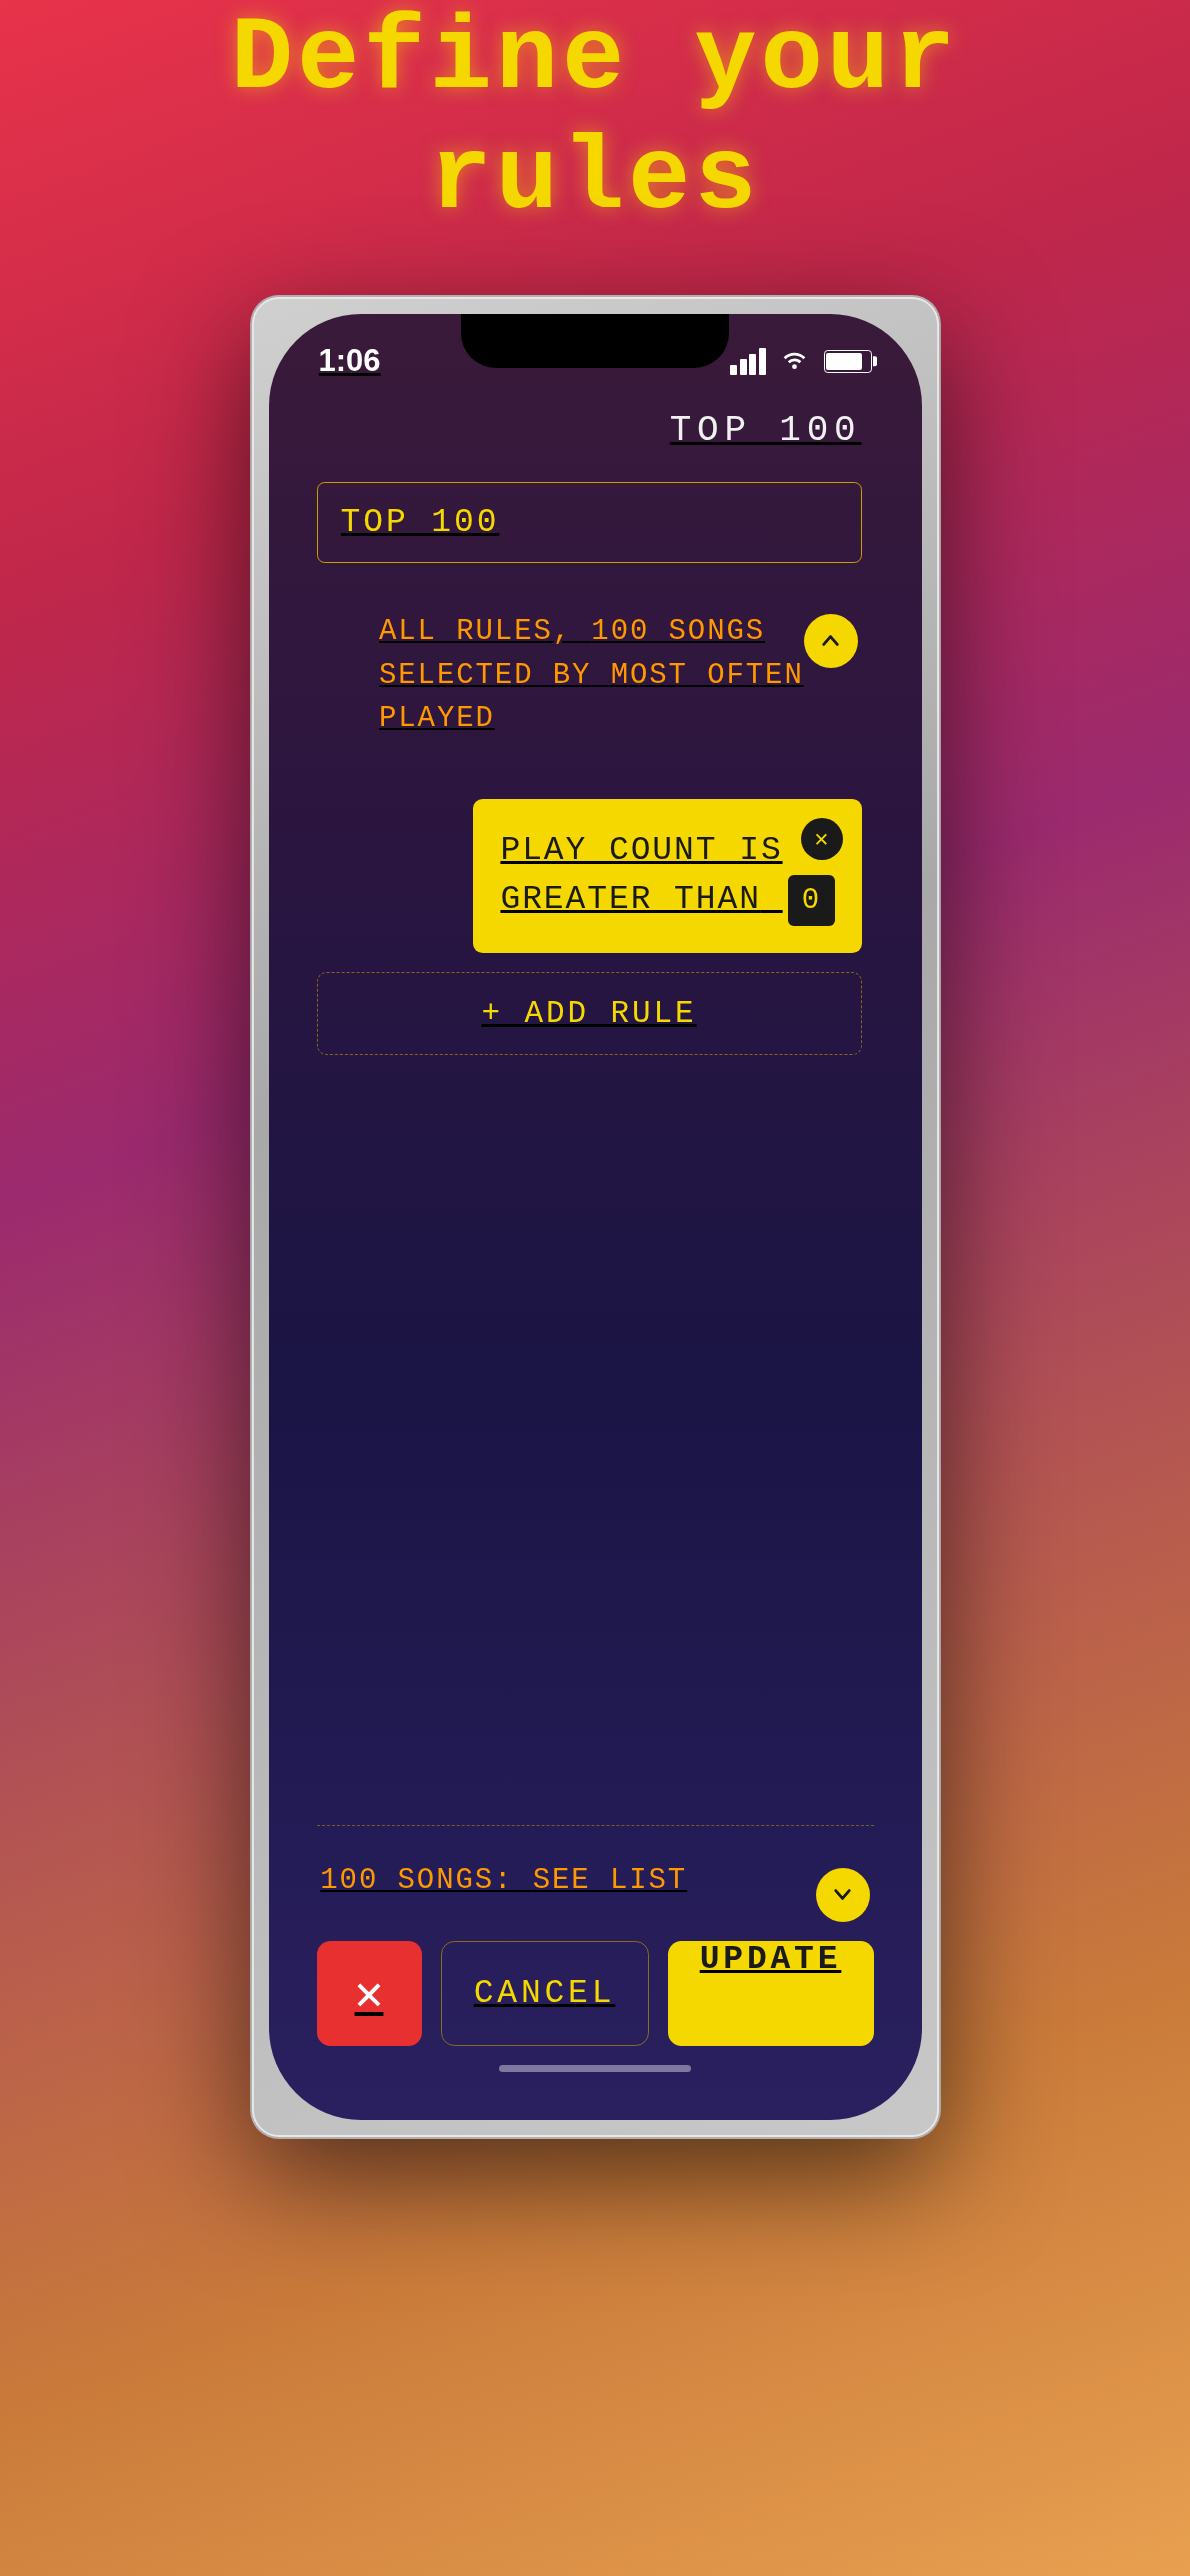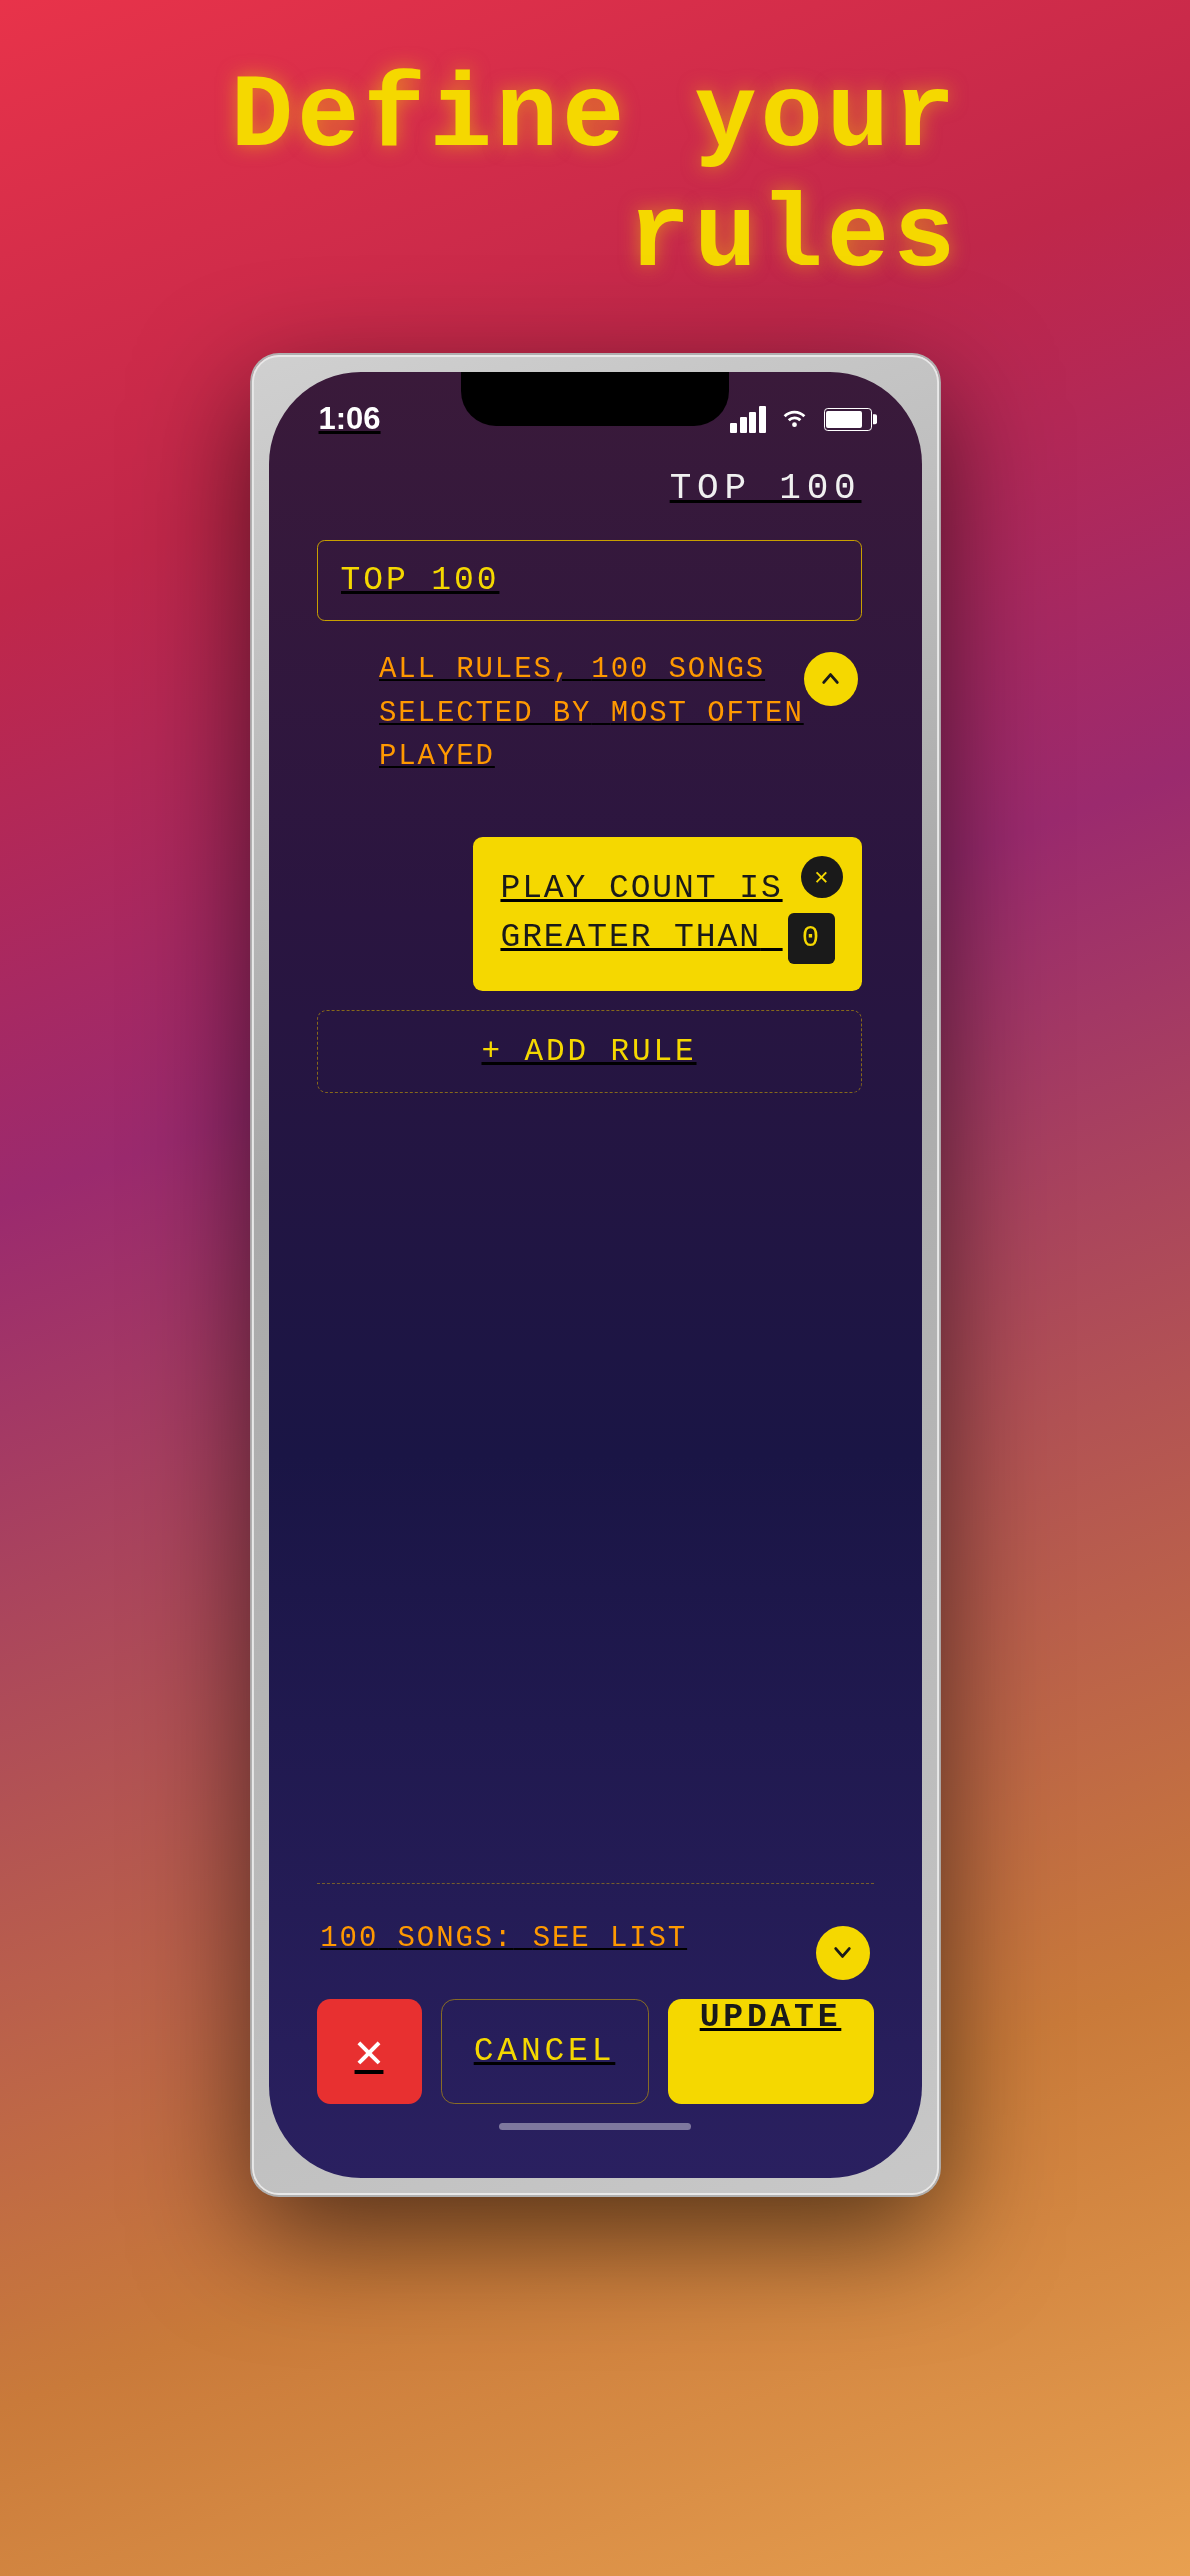"Define your" .page-title { margin-top: 58px -> none; text-align: right -> center }
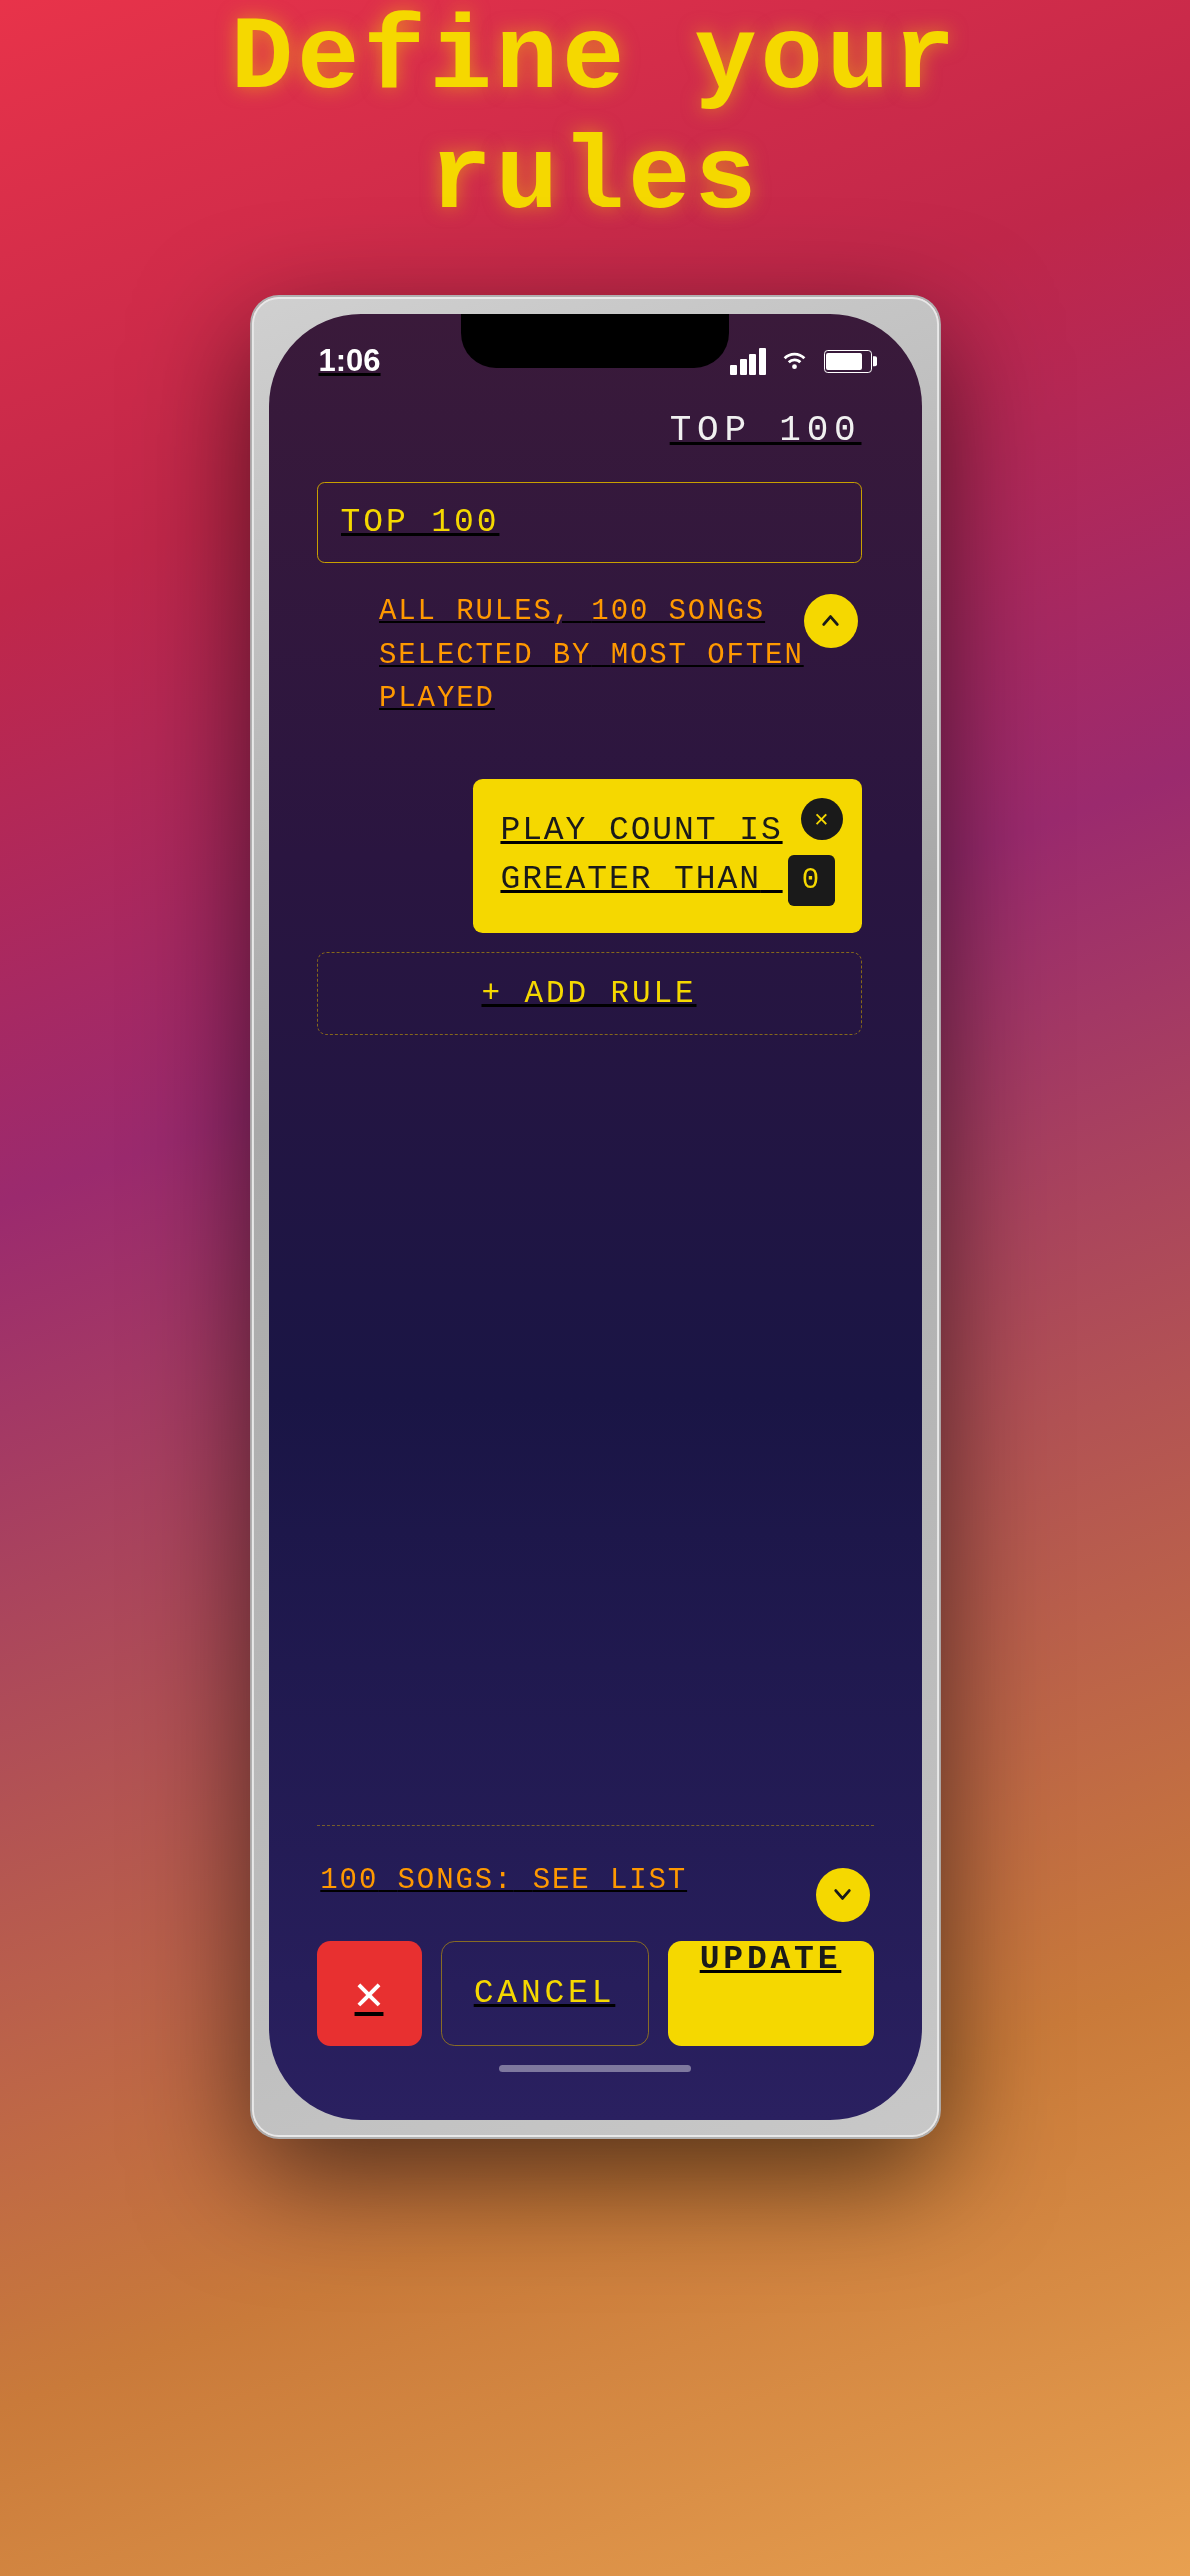"ALL RULES, 100 SONGS" .rules-summary { margin-top: none -> 20px }
